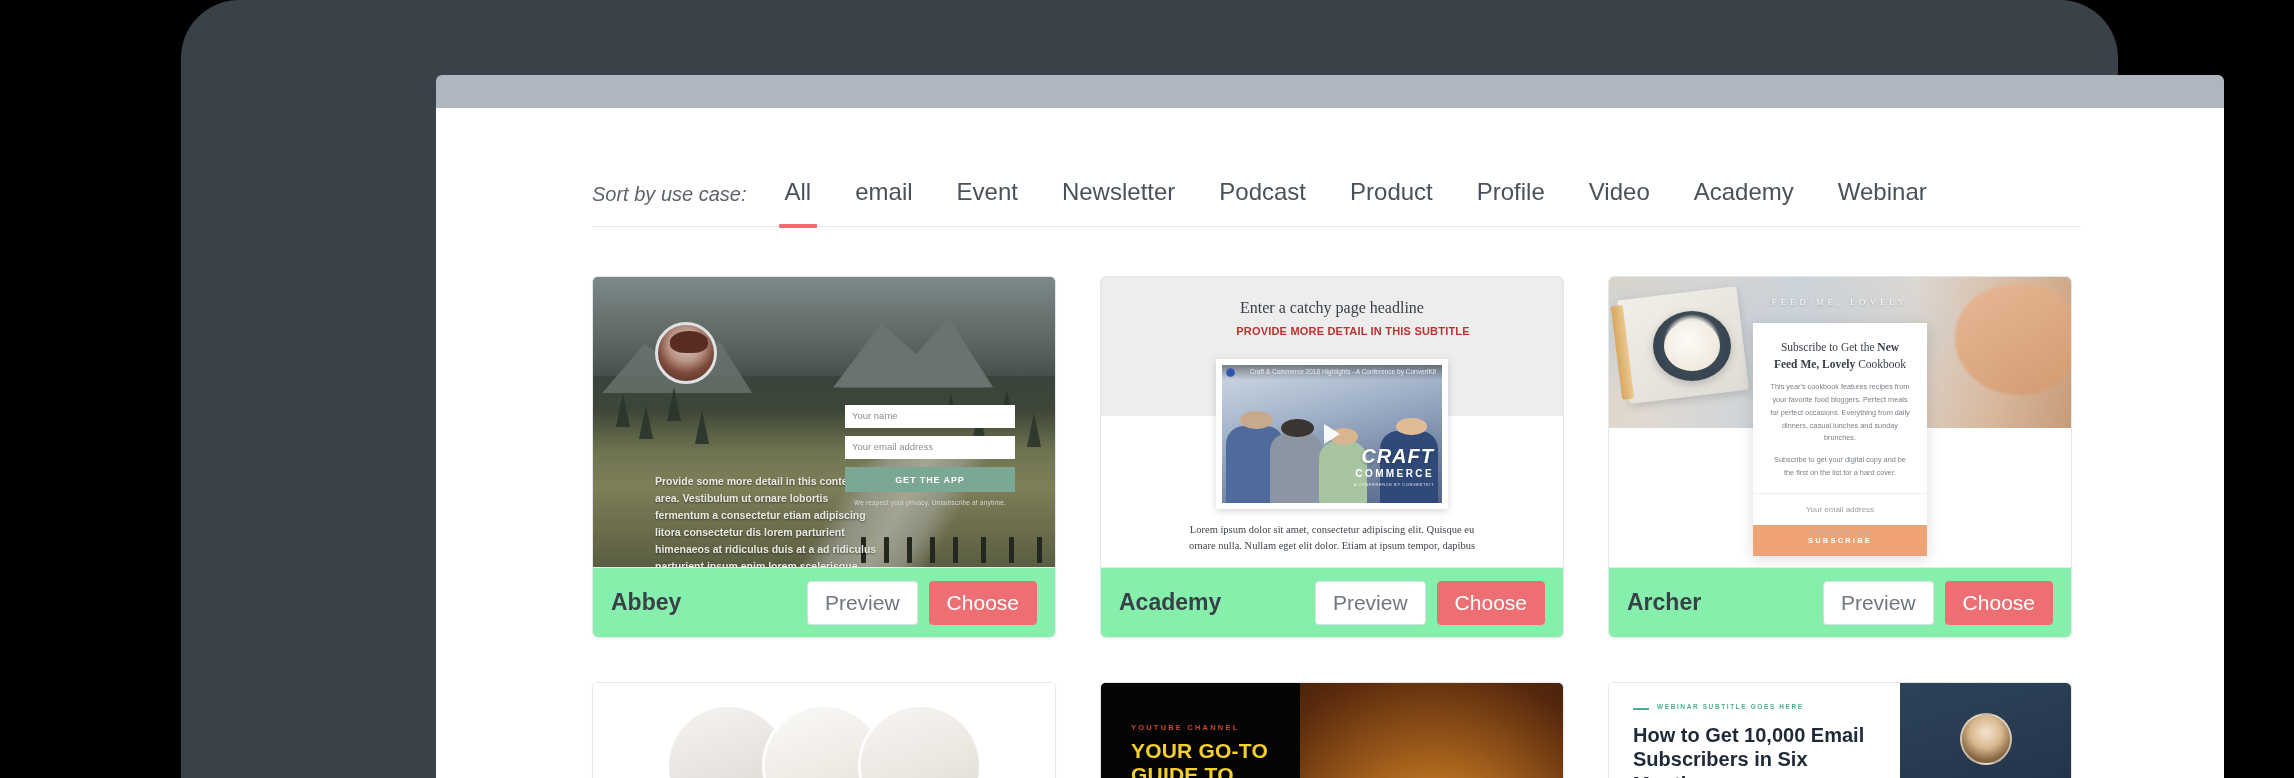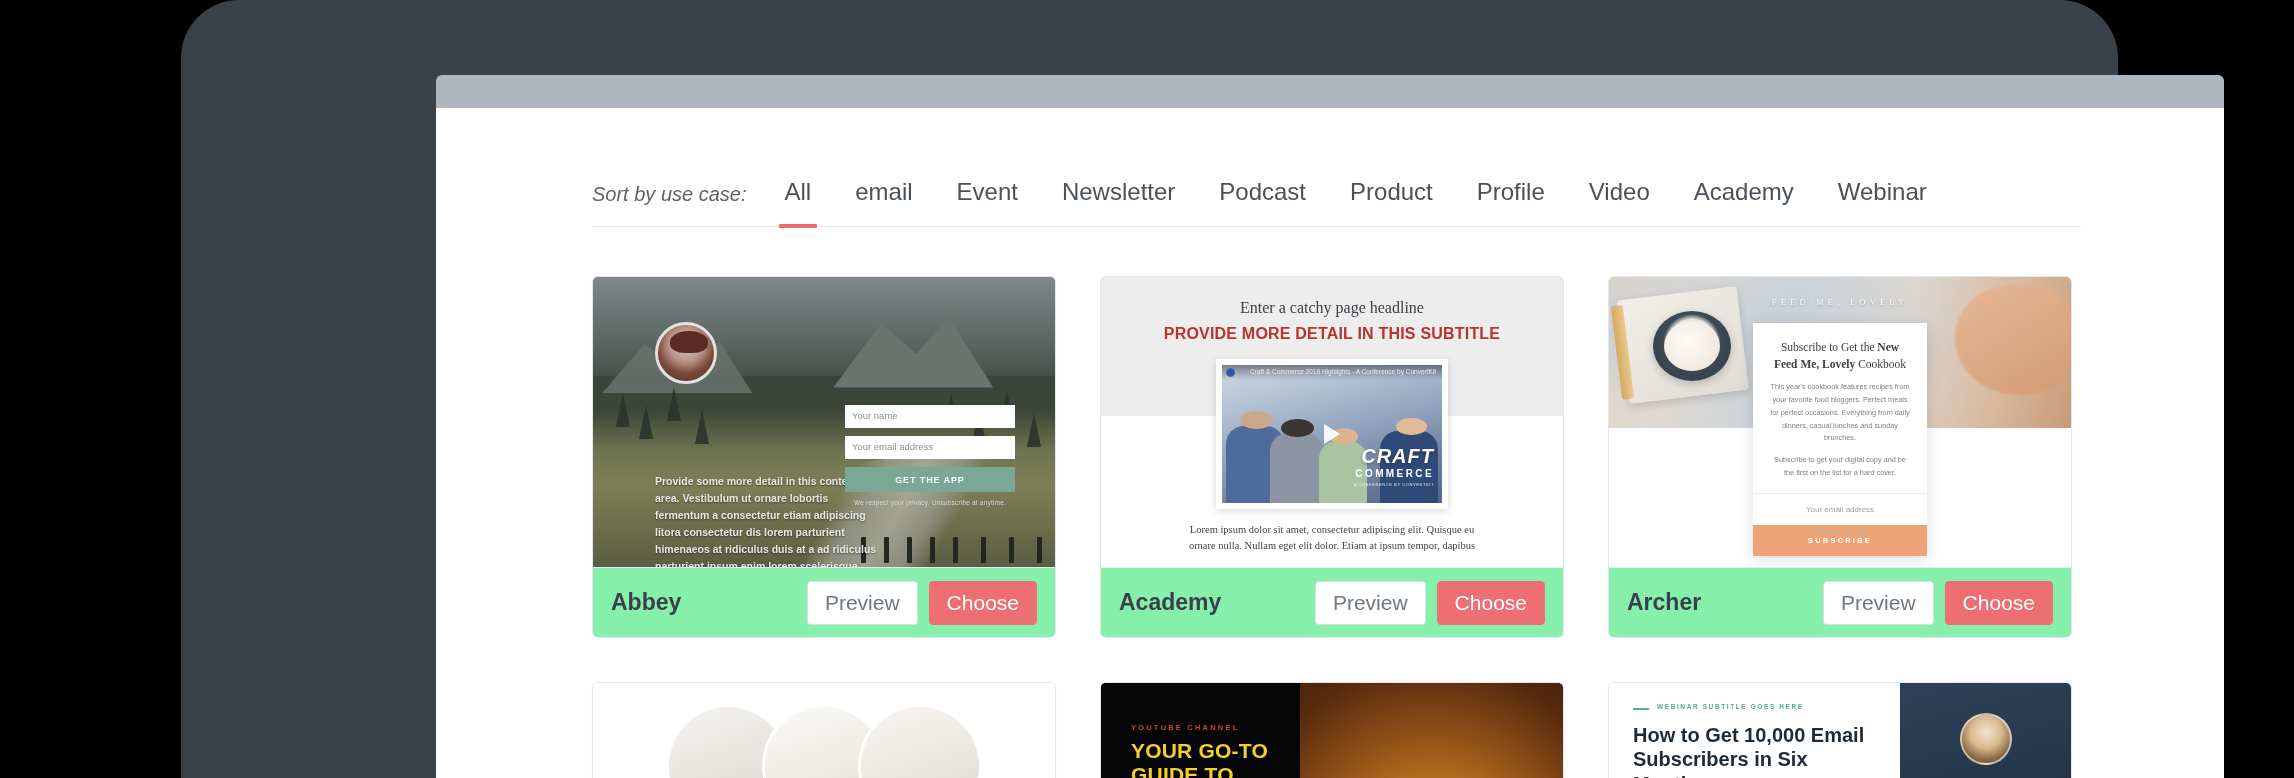"PROVIDE MORE DETAIL IN THIS" .acad-sub { font-size: 16px -> 11px; margin-left: none -> 21px }
